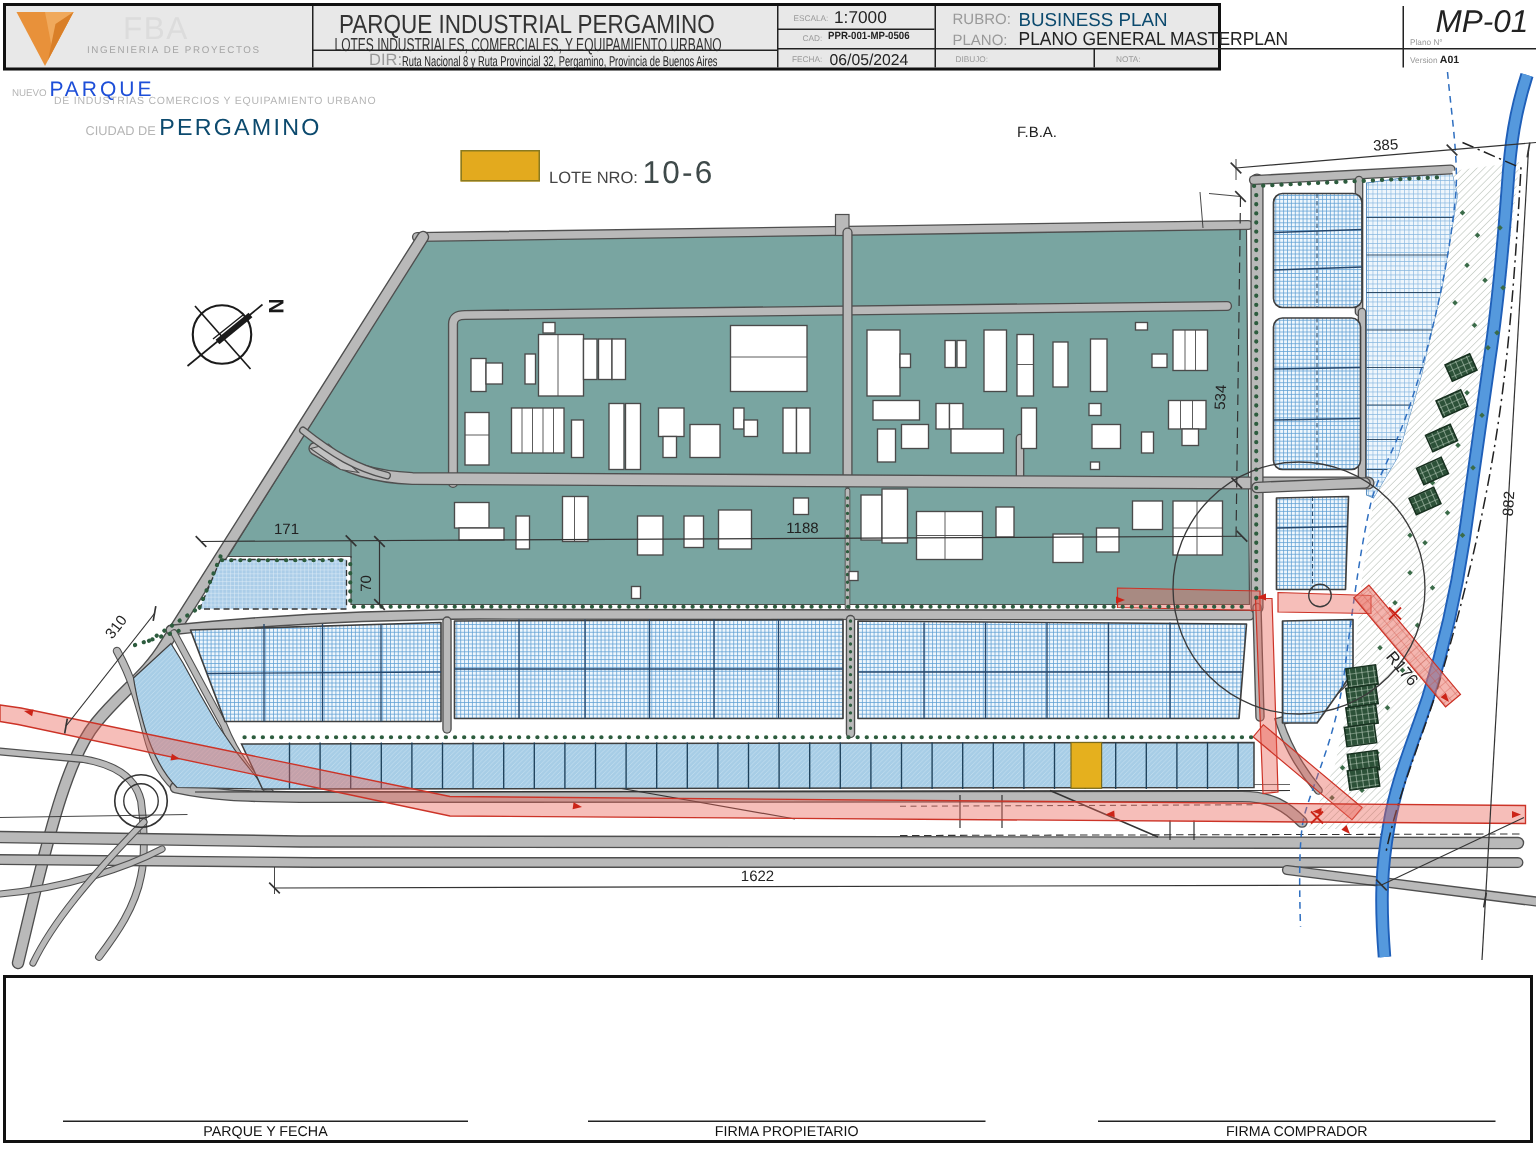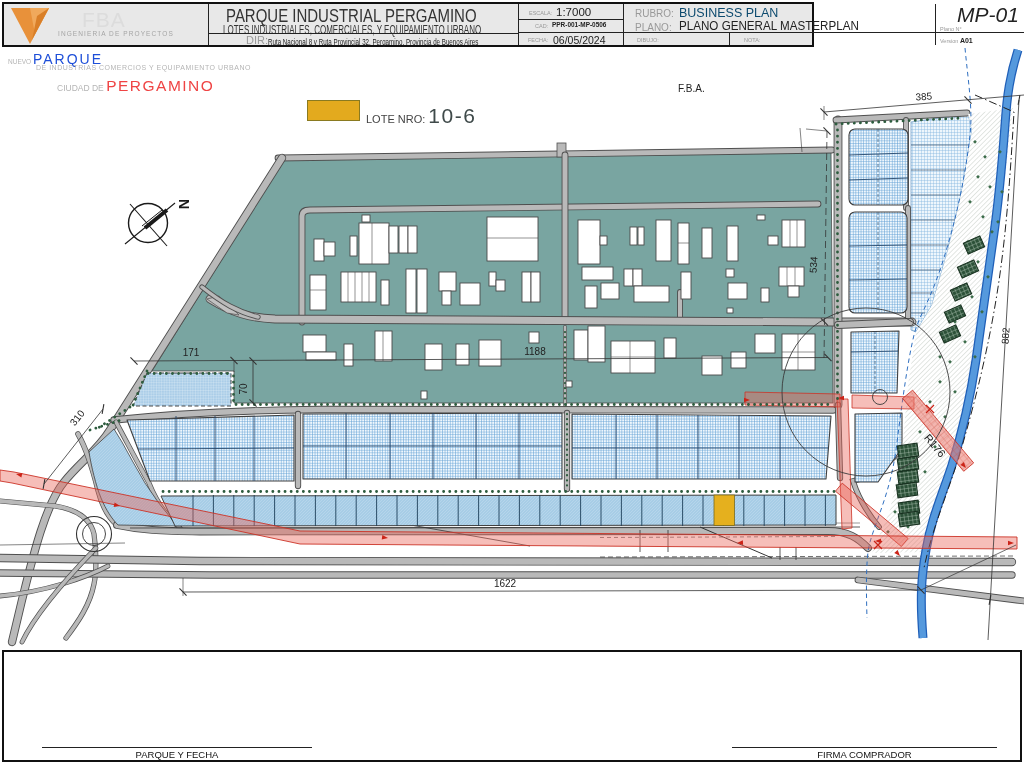"PERGAMINO" span { color: #ef4444 -> #0c4a6e }
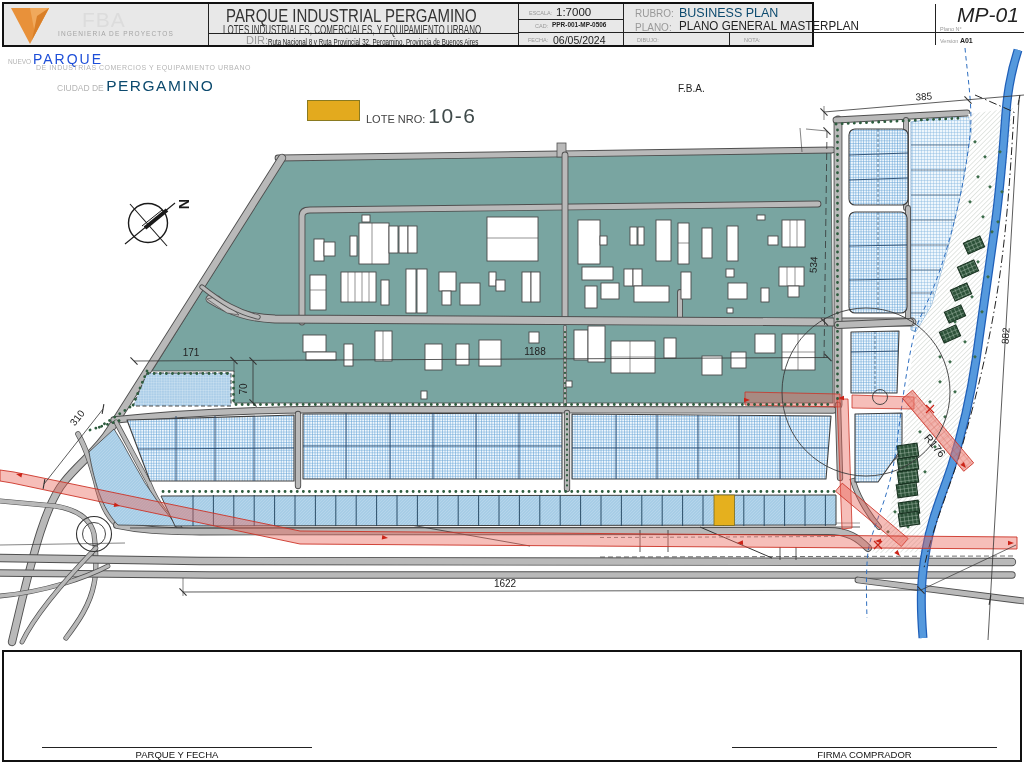"FIRMA PROPIETARIO" div.sig { html: none -> <div>FIRMA PROPIETARIO</div> }
